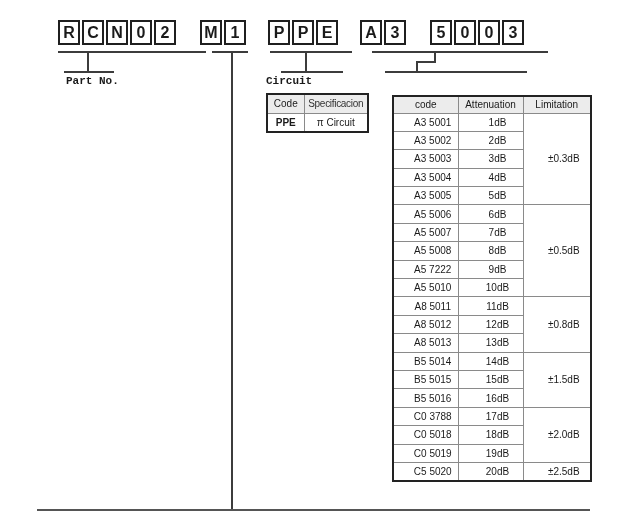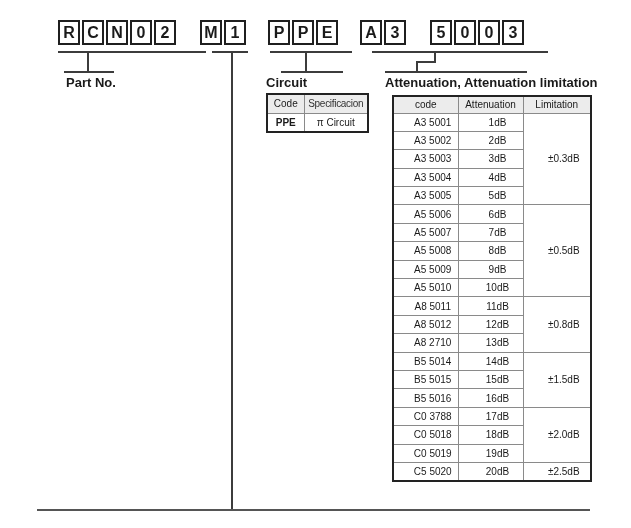"Part No." .lbl { font-family: none -> Liberation Mono, monospace; font-size: 13px -> 11px }
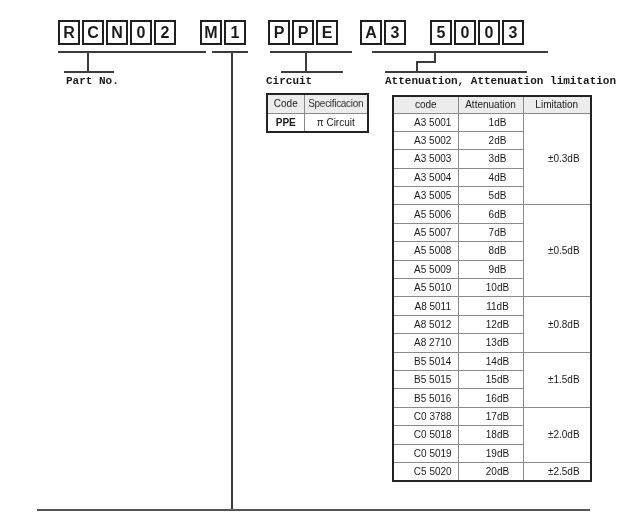"Attenuation, Attenuation limitation" div.lbl { html: <div>Attenuation, Attenuation limitation</div> -> none }
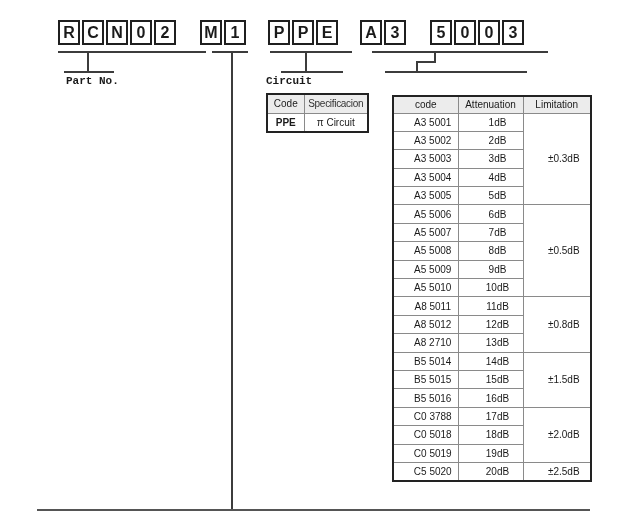"A5 5009" td { text: 5009 -> 7222 }
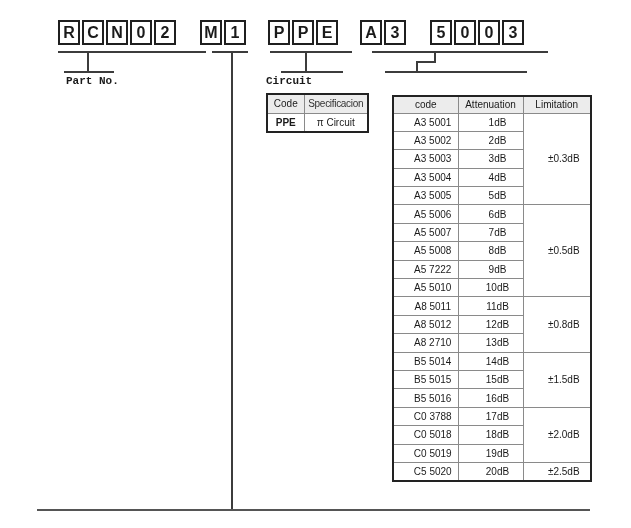"A8 2710" td { text: 2710 -> 5013 }
